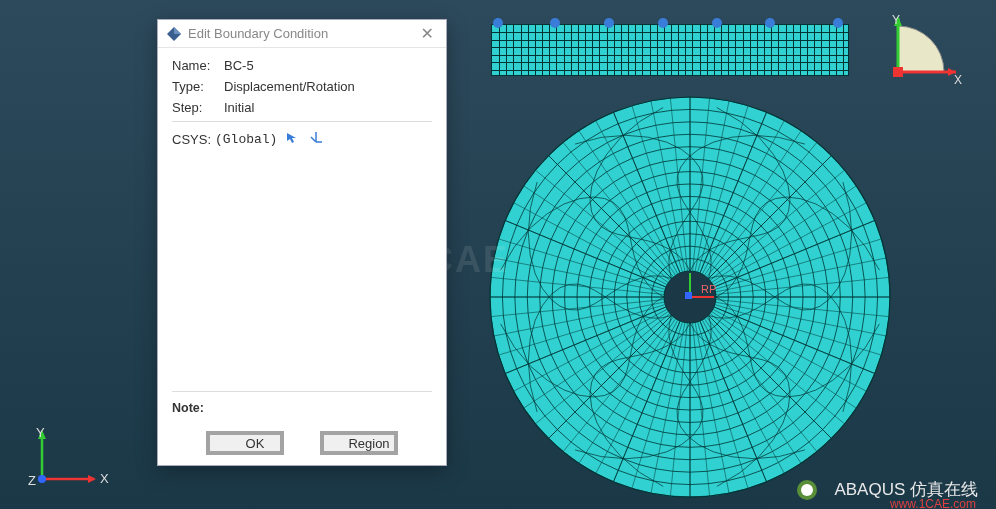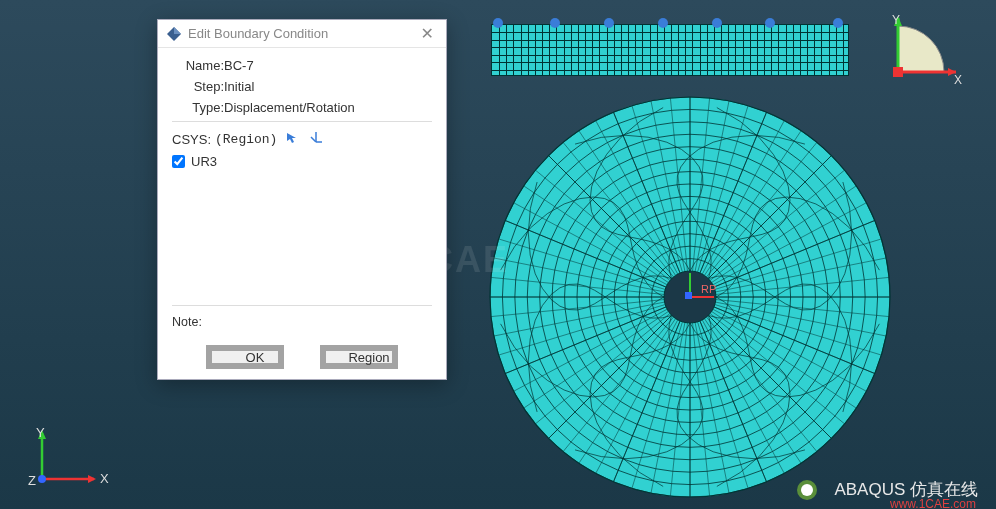"Edit Boundary Condition" .dialog { height: 361px -> 447px }
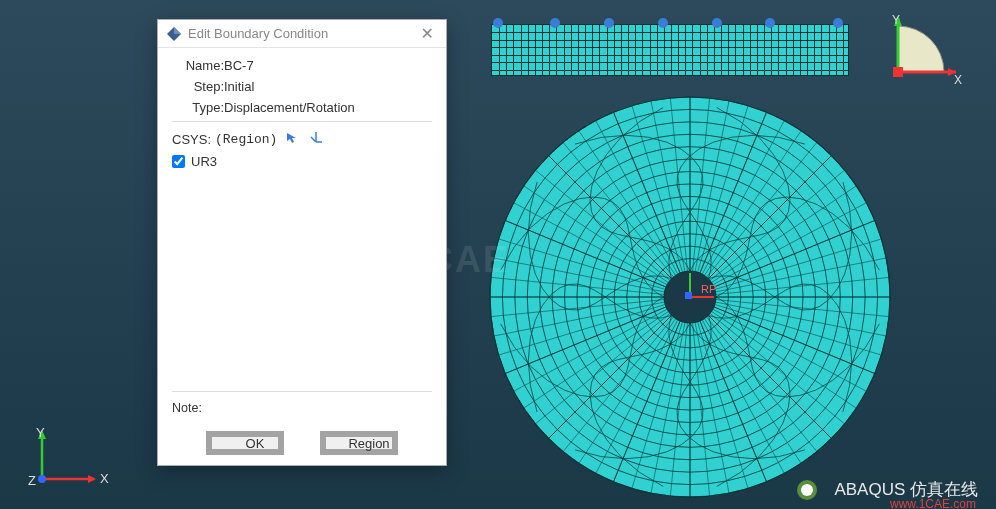"Name:" .row .lbl { text-align: right -> none }
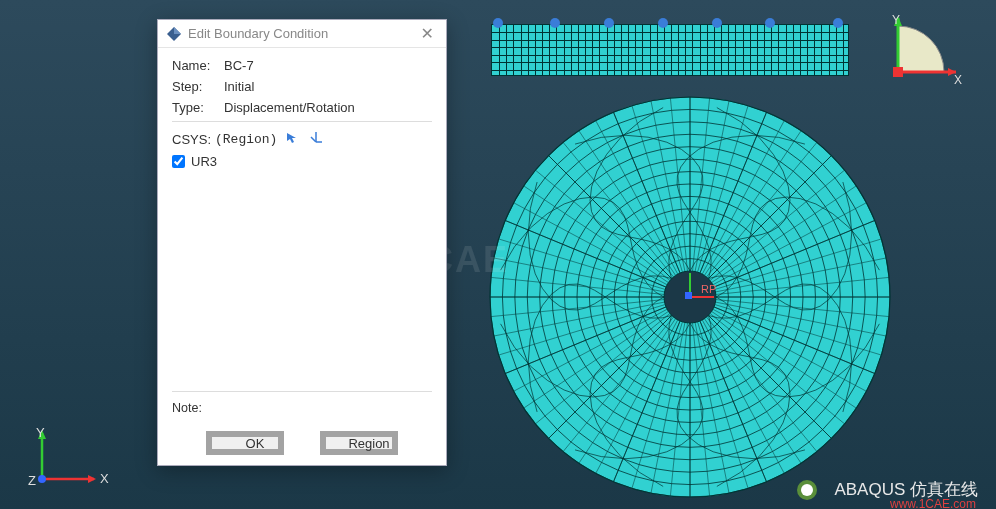"BC-7" span.val { text: BC-7 -> BC-5 }
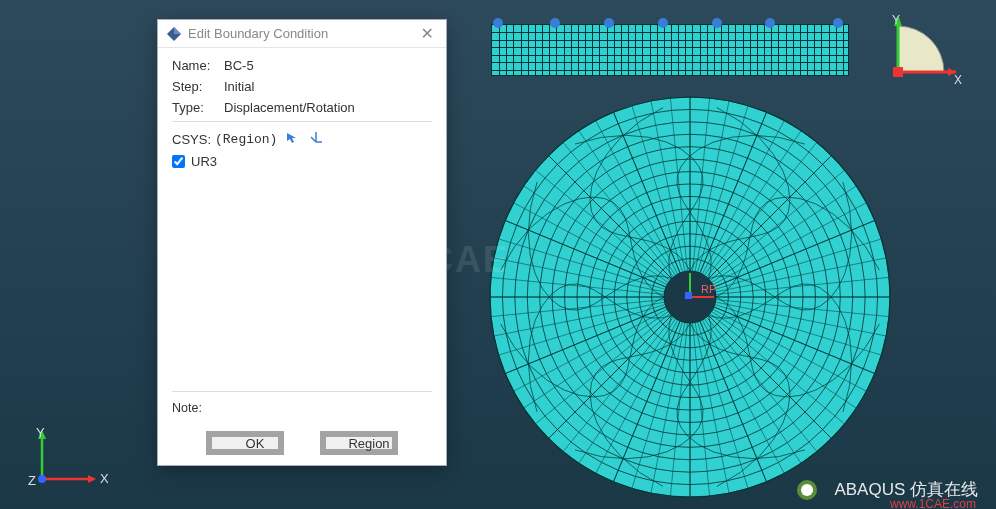"Step:" div.row { order: before "Type:" -> after "Type:" }
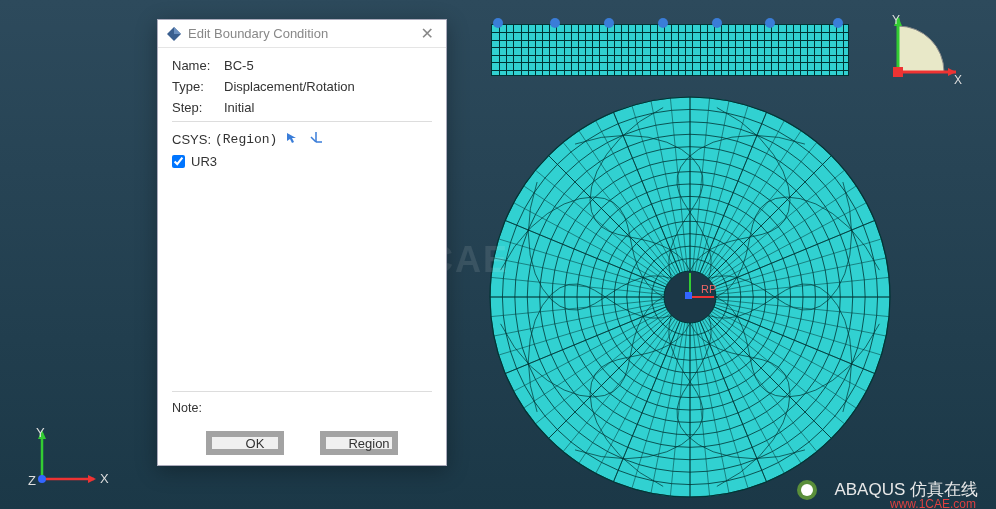"(Region)" span.val { text: Region -> Global }
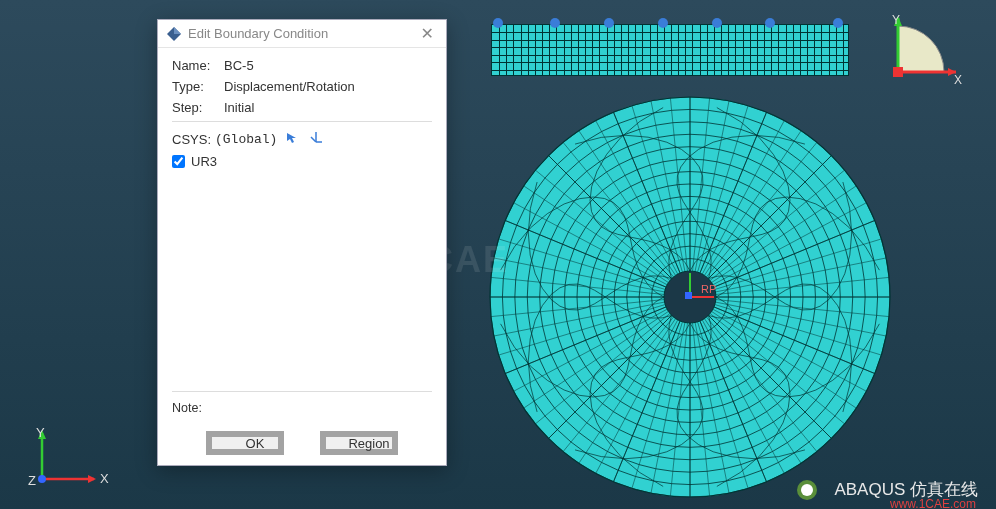"UR3" label.dof { html: <label> <input> <span>UR3</span> </label> -> none }
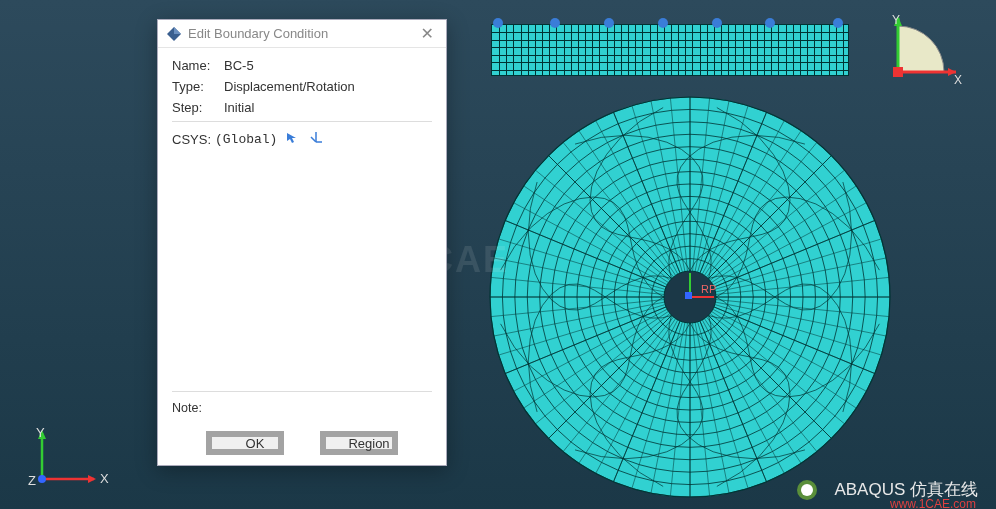"Note:" .note .nlbl { font-weight: normal -> bold }
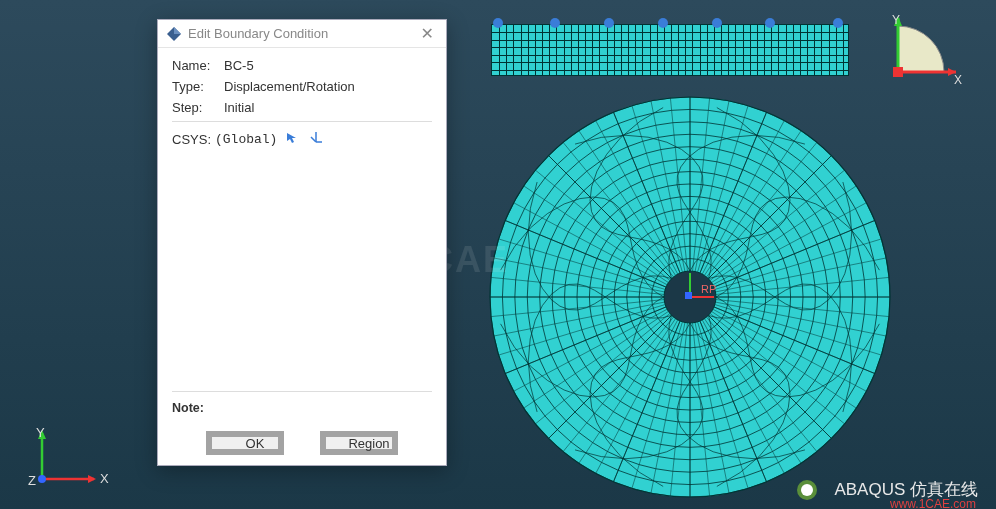"OK" .btn { border: 6px solid #a3a3a3 -> 4px solid #a3a3a3 }
